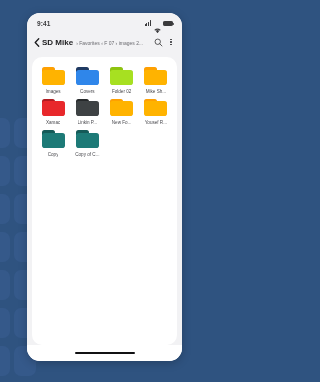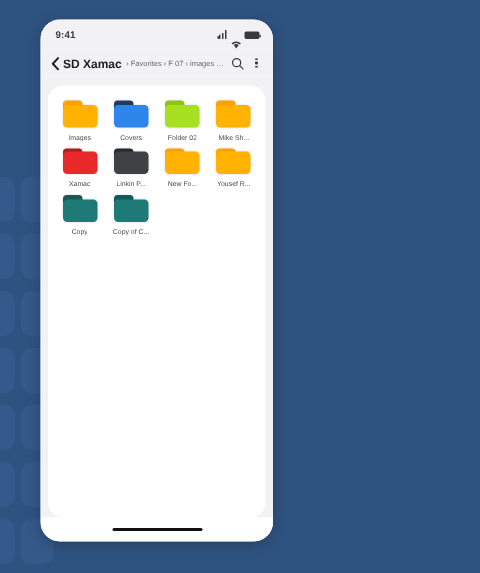"SD Xamac" span.crumb-root { text: Xamac -> Mike }
